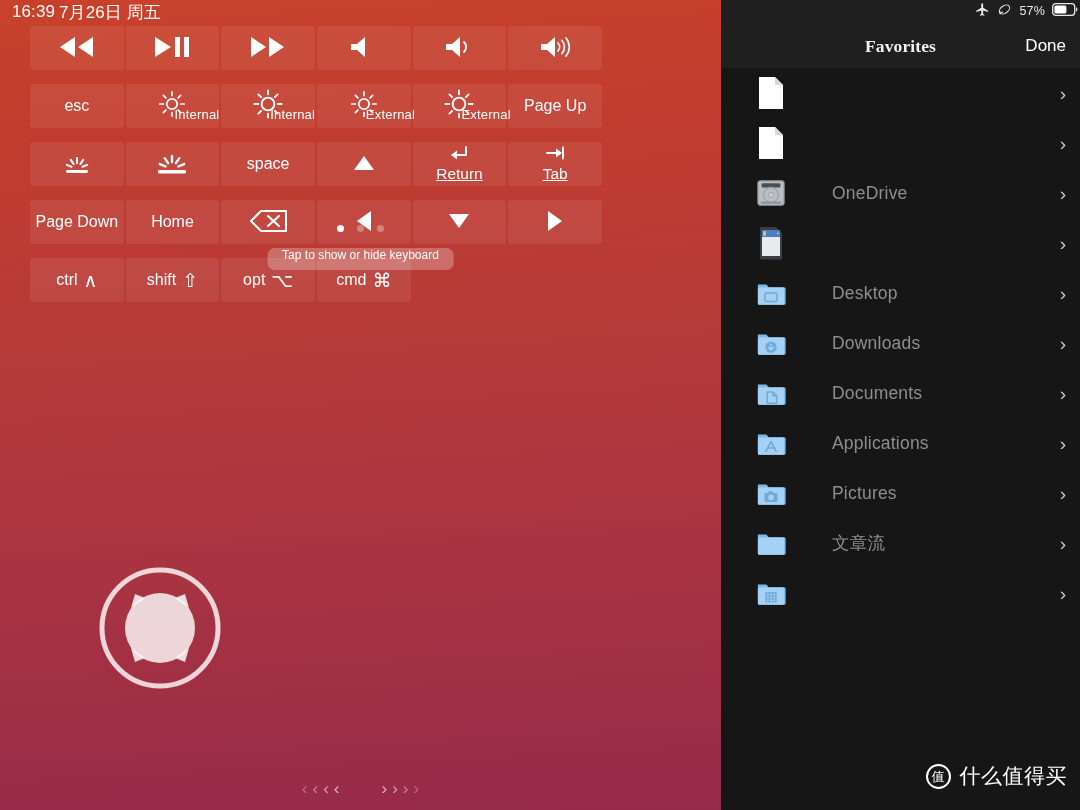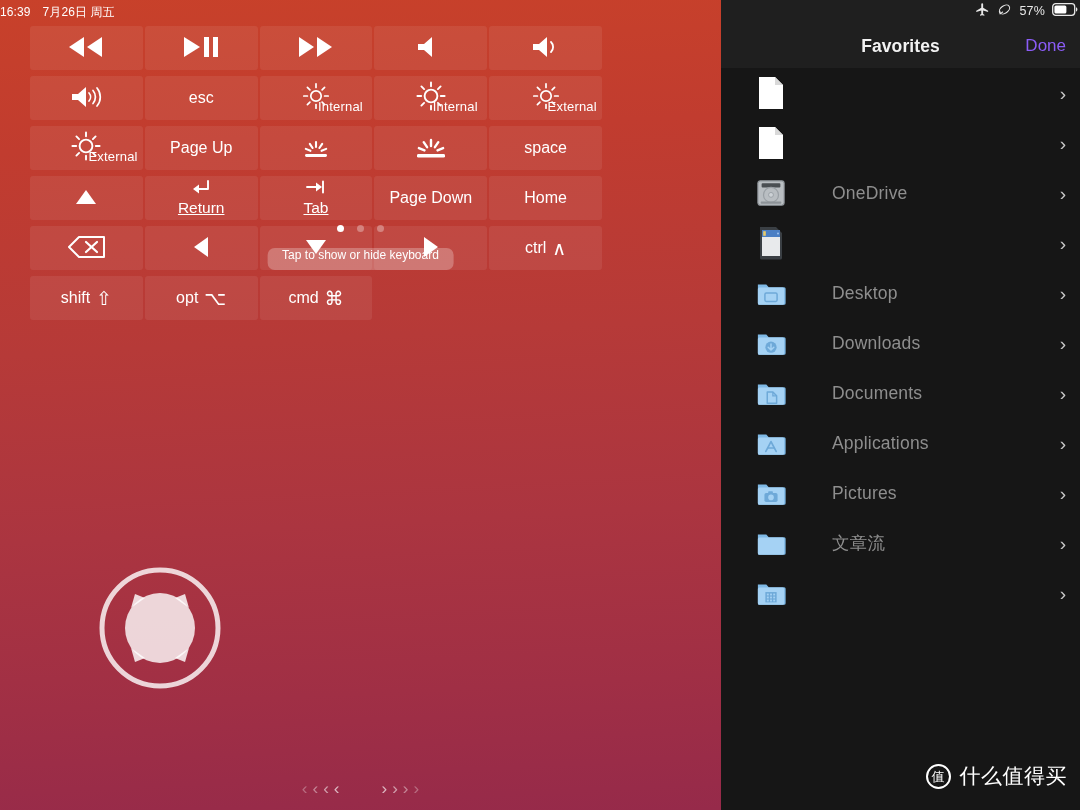"16:39" #statusbar-left { font-size: 12px -> 17px; gap: 12px -> 4px; padding-left: none -> 12px }
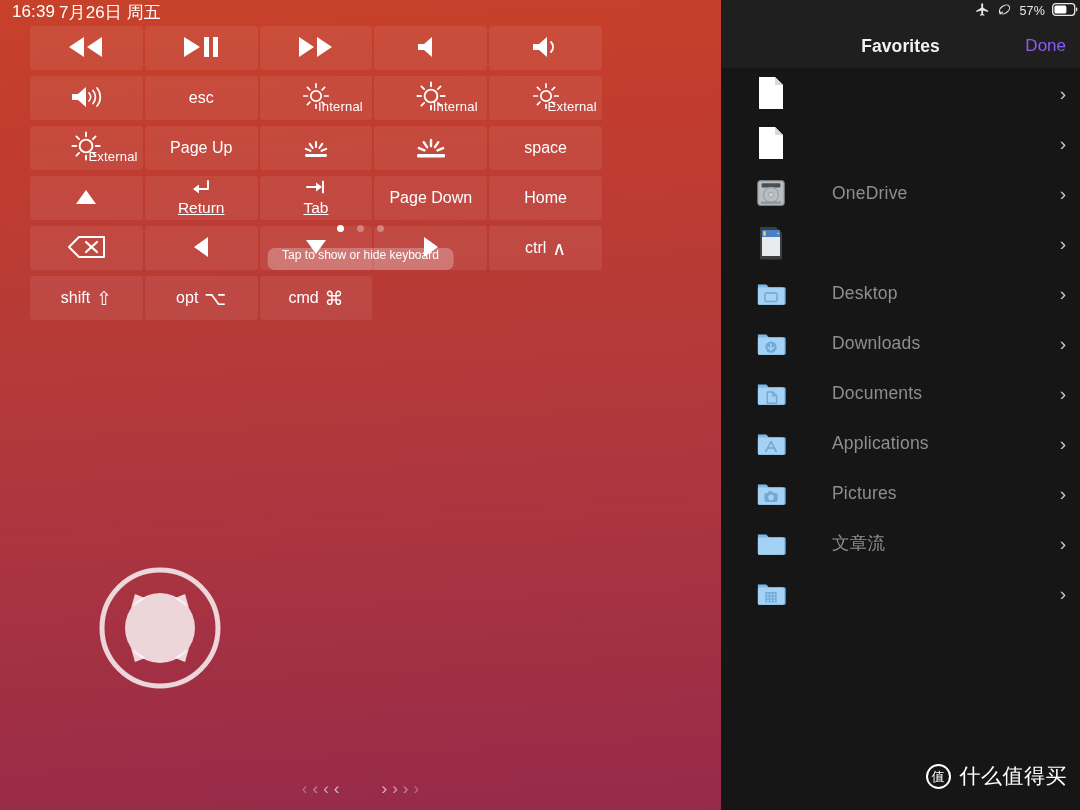"Favorites" #nav .title { font-family: none -> Liberation Serif, serif }
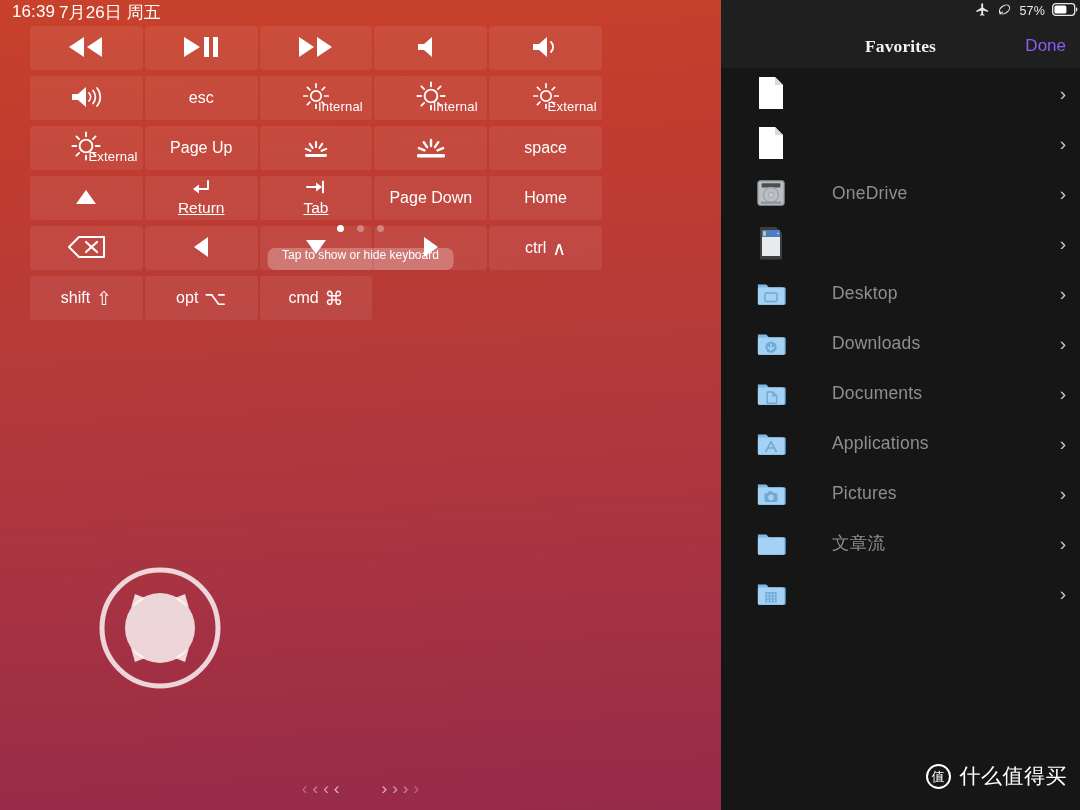"Done" #nav .done { color: #8b5cf6 -> #ffffff }
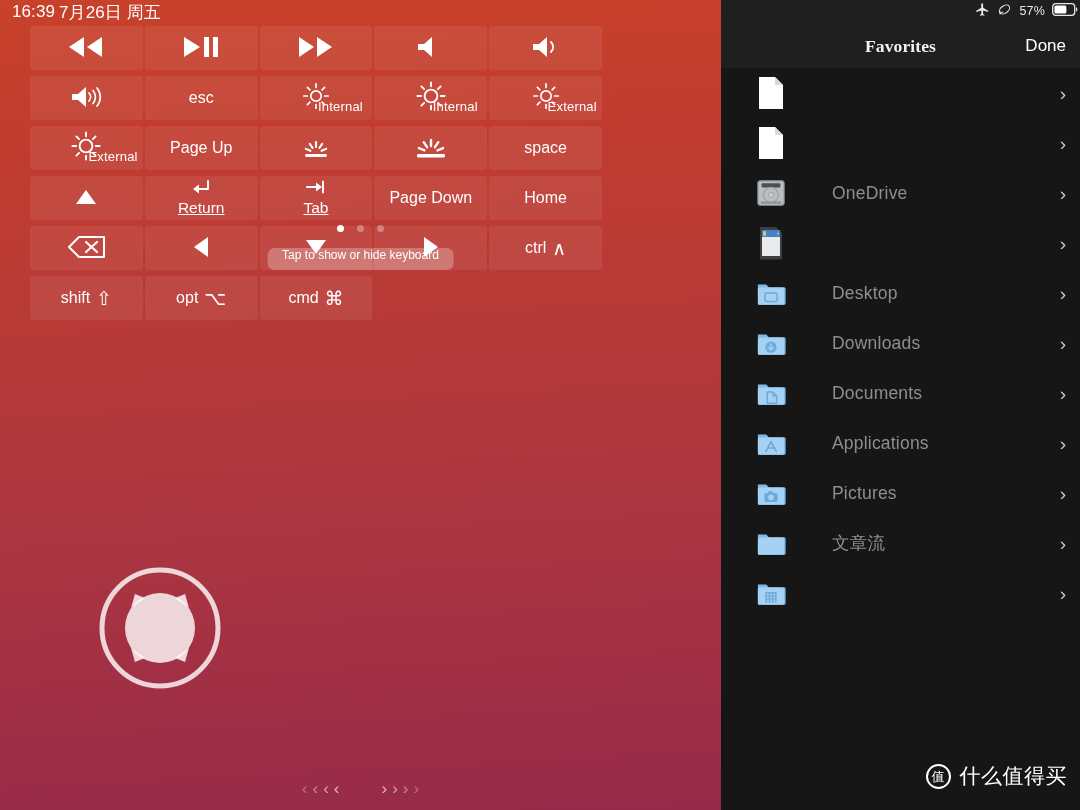"esc" #keypad { gap: 6px 2px -> 14px 2px; grid-template-columns: repeat(5,1fr) -> repeat(6,1fr) }
